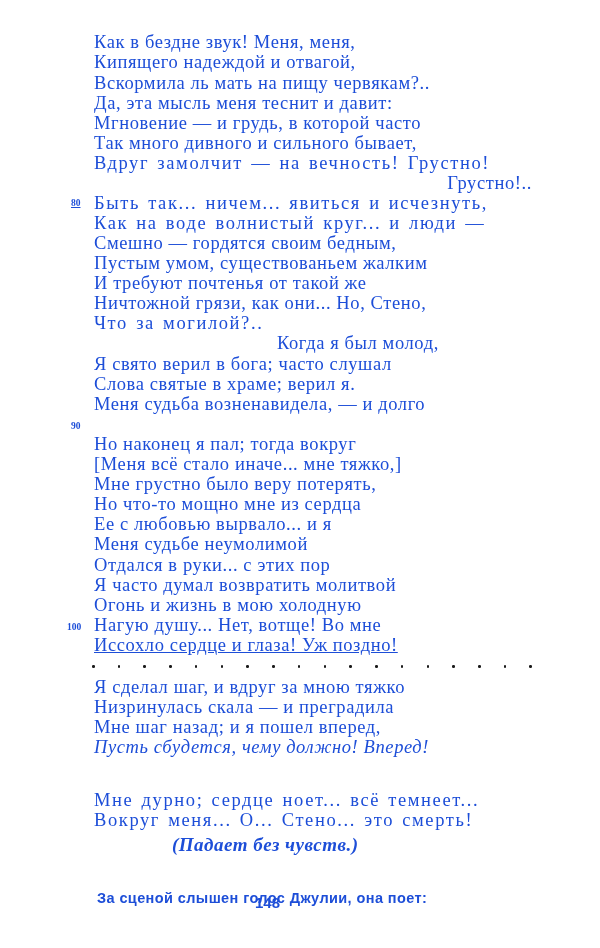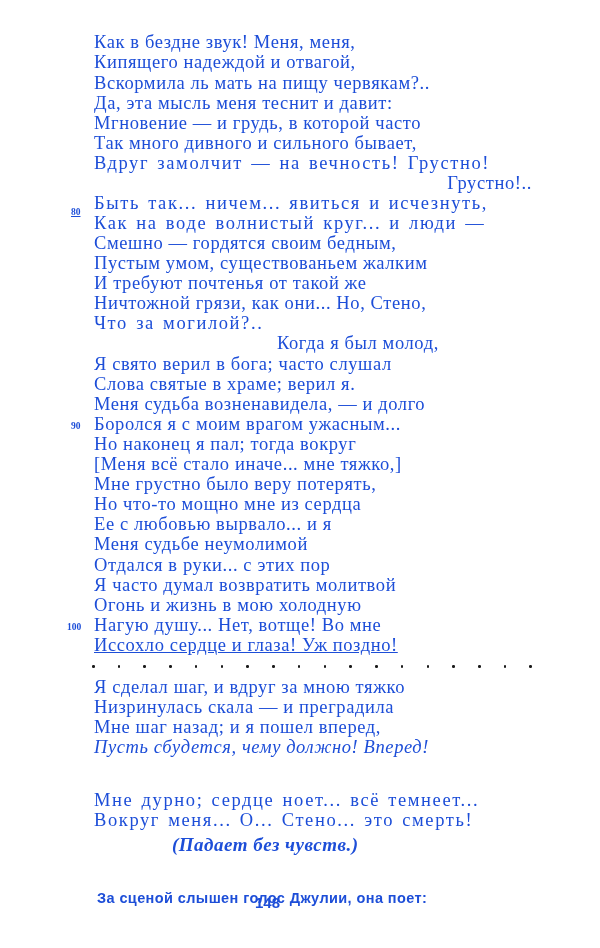"80" div.lnum { top: 210px -> 201px }
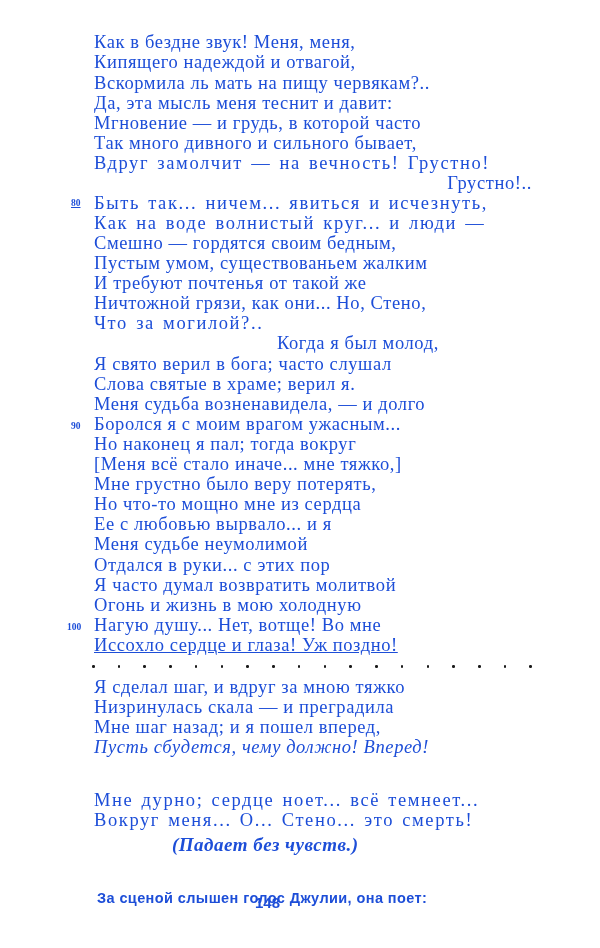"Боролся я с моим врагом" div.line { html: <div>Боролся я с моим врагом ужасным...</div> -> none }
